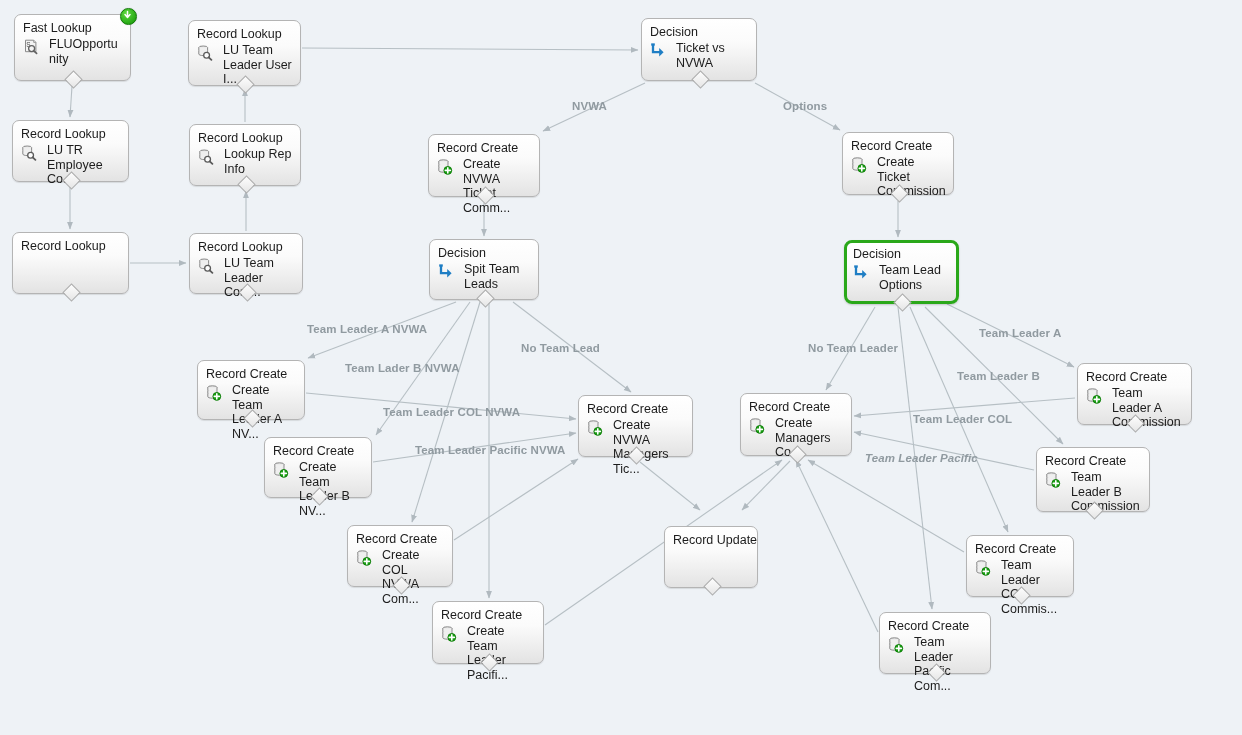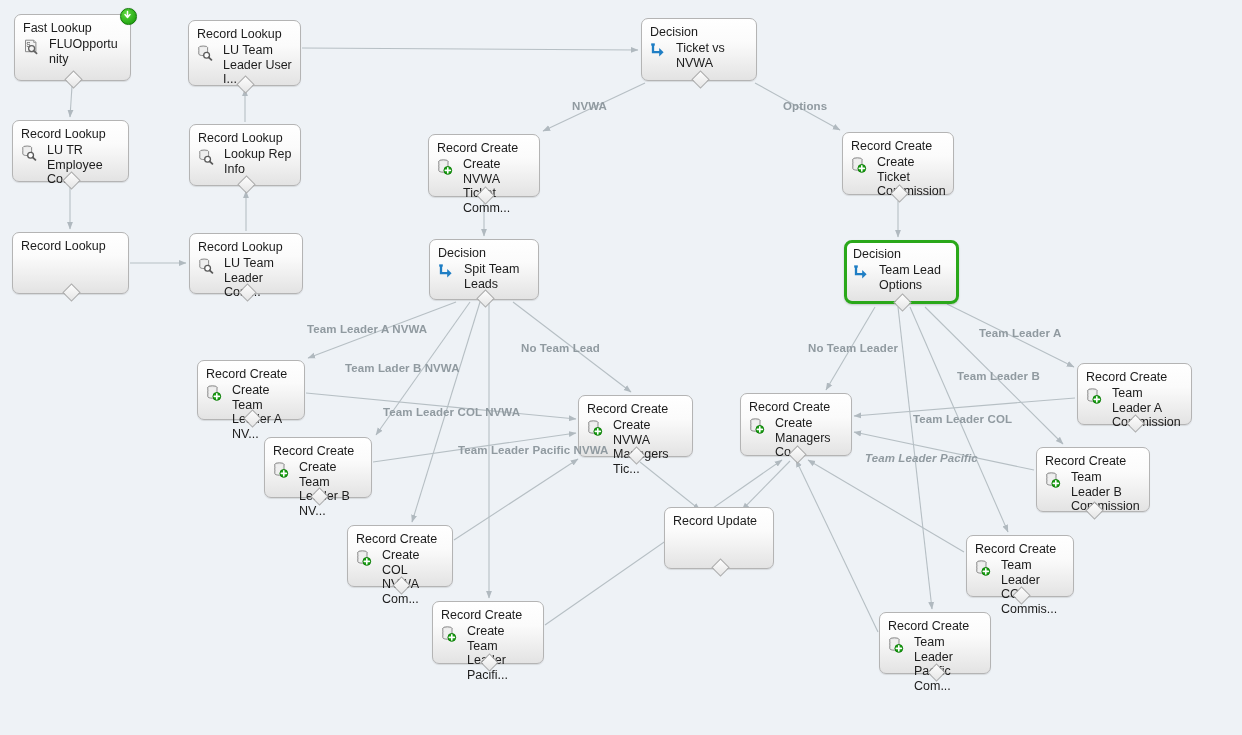"Team Leader Pacific NVWA" div.edge-label { margin-left: 43px -> none }
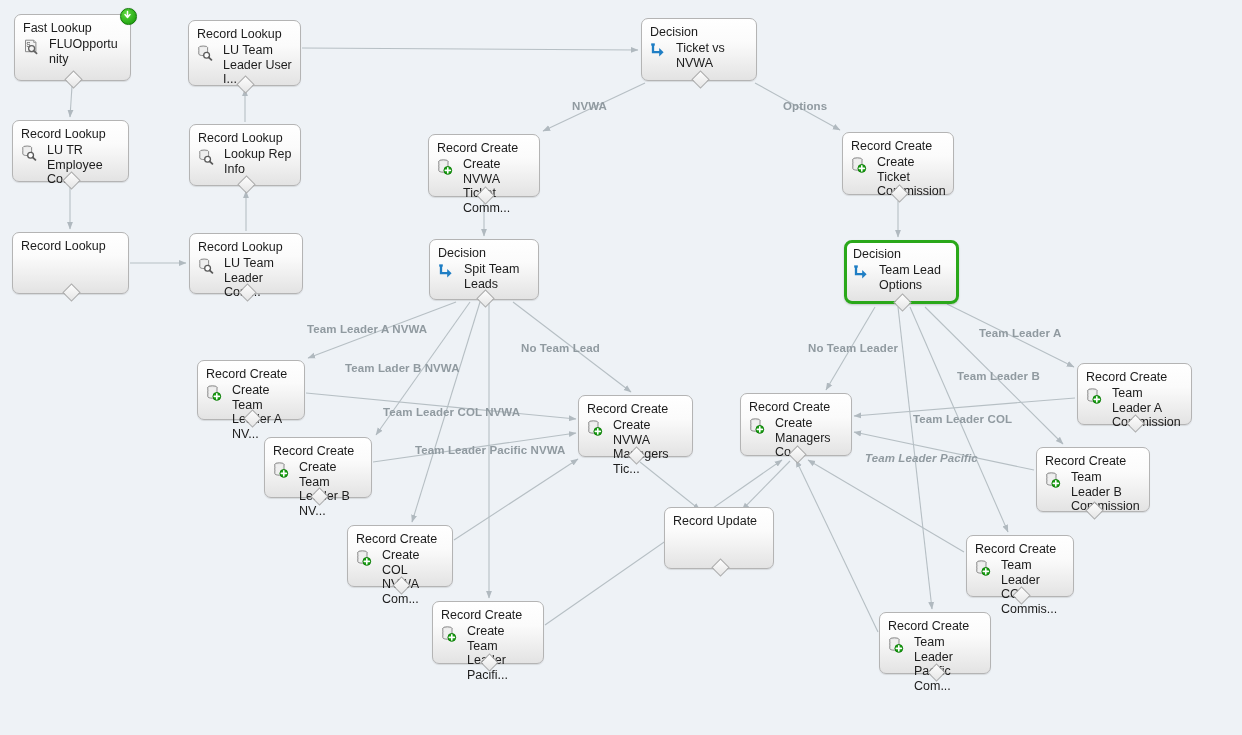"Record Update" div.node { top: 507px -> 526px; width: 110px -> 94px }
